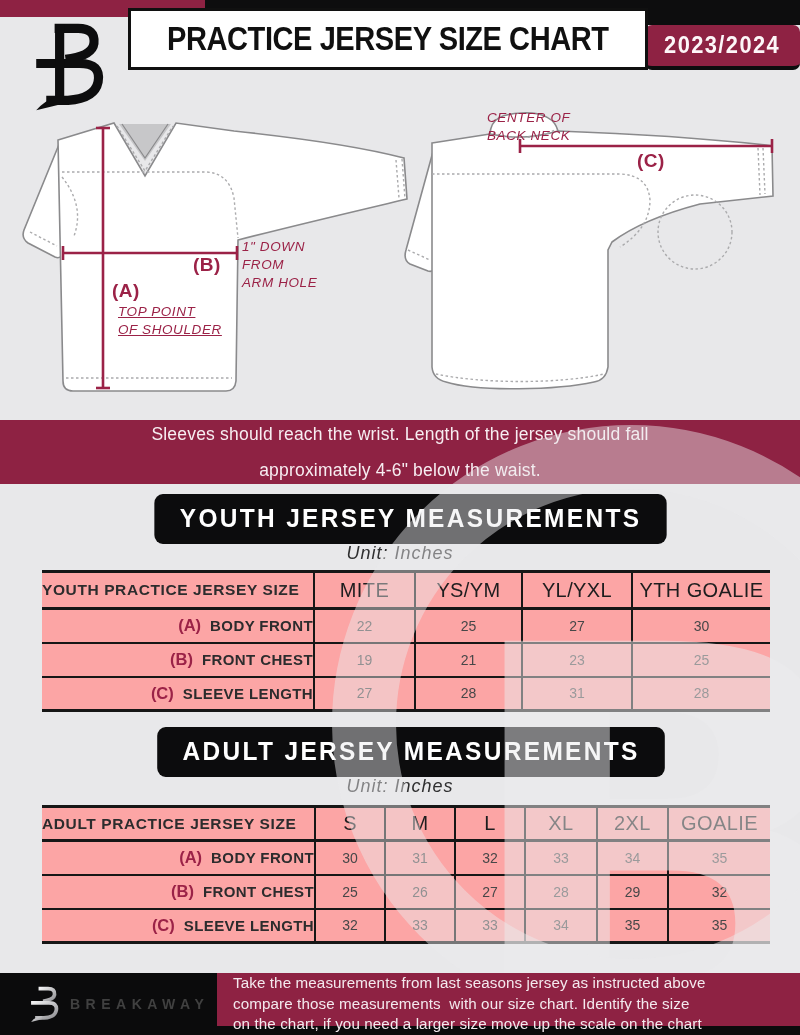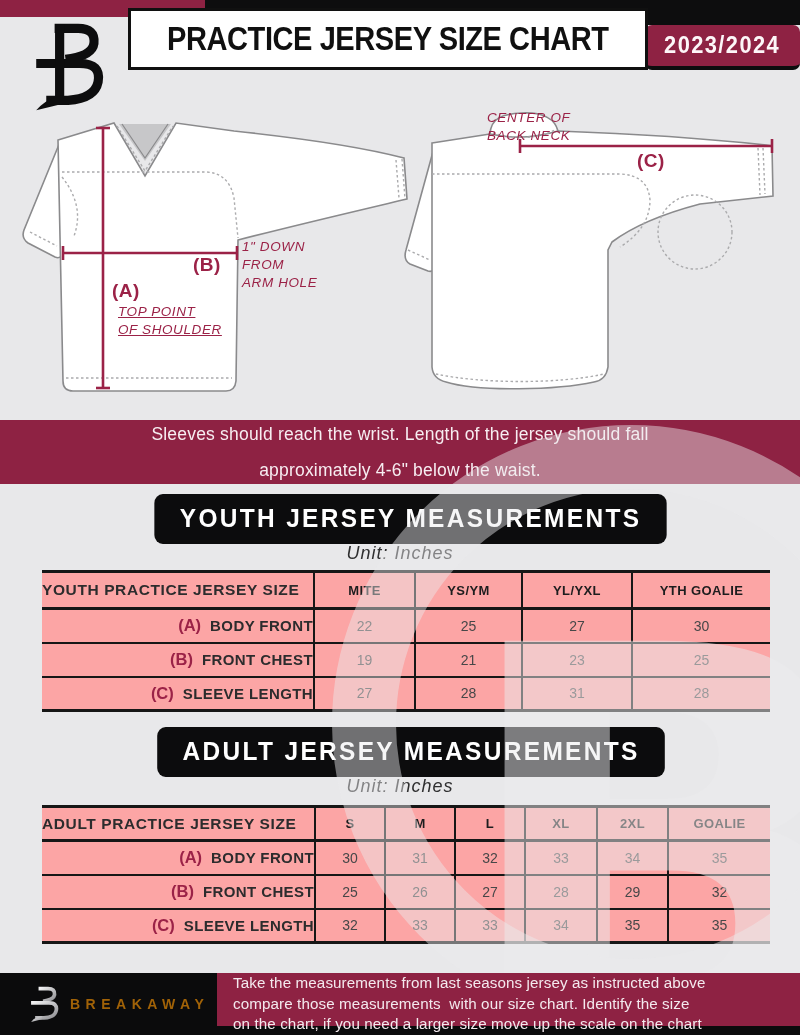"MITE" th.v { font-size: 13px -> 20px; font-weight: bold -> normal }
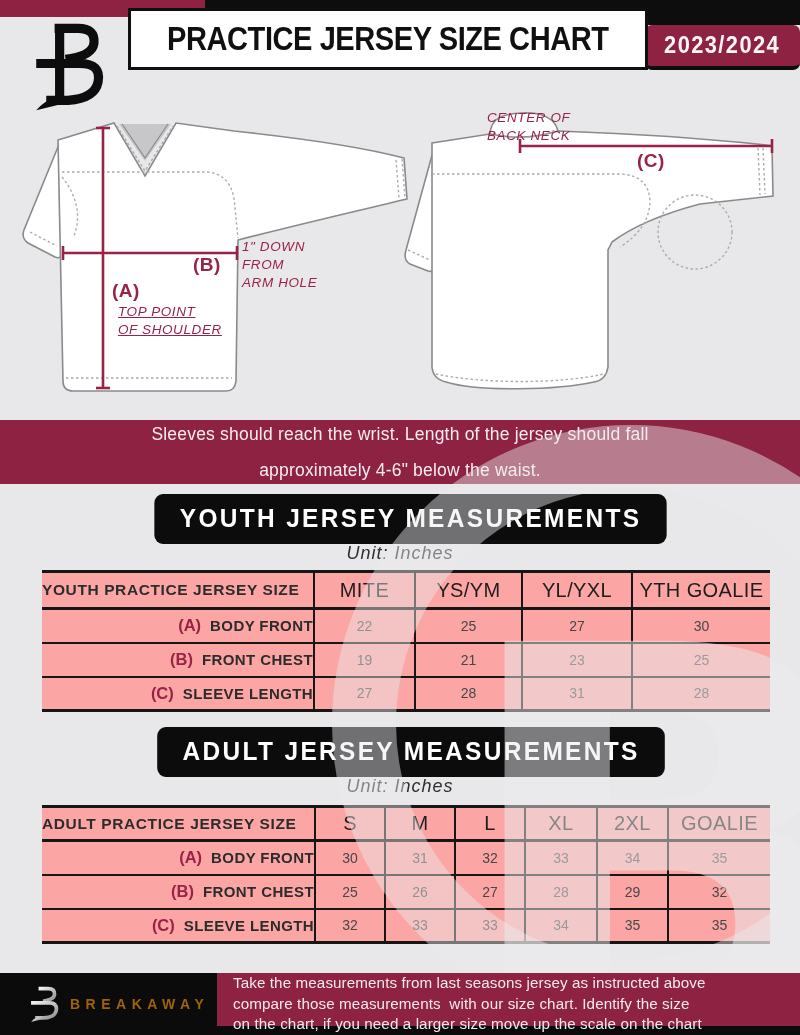"BREAKAWAY" .brand { color: #a16207 -> #404040 }
